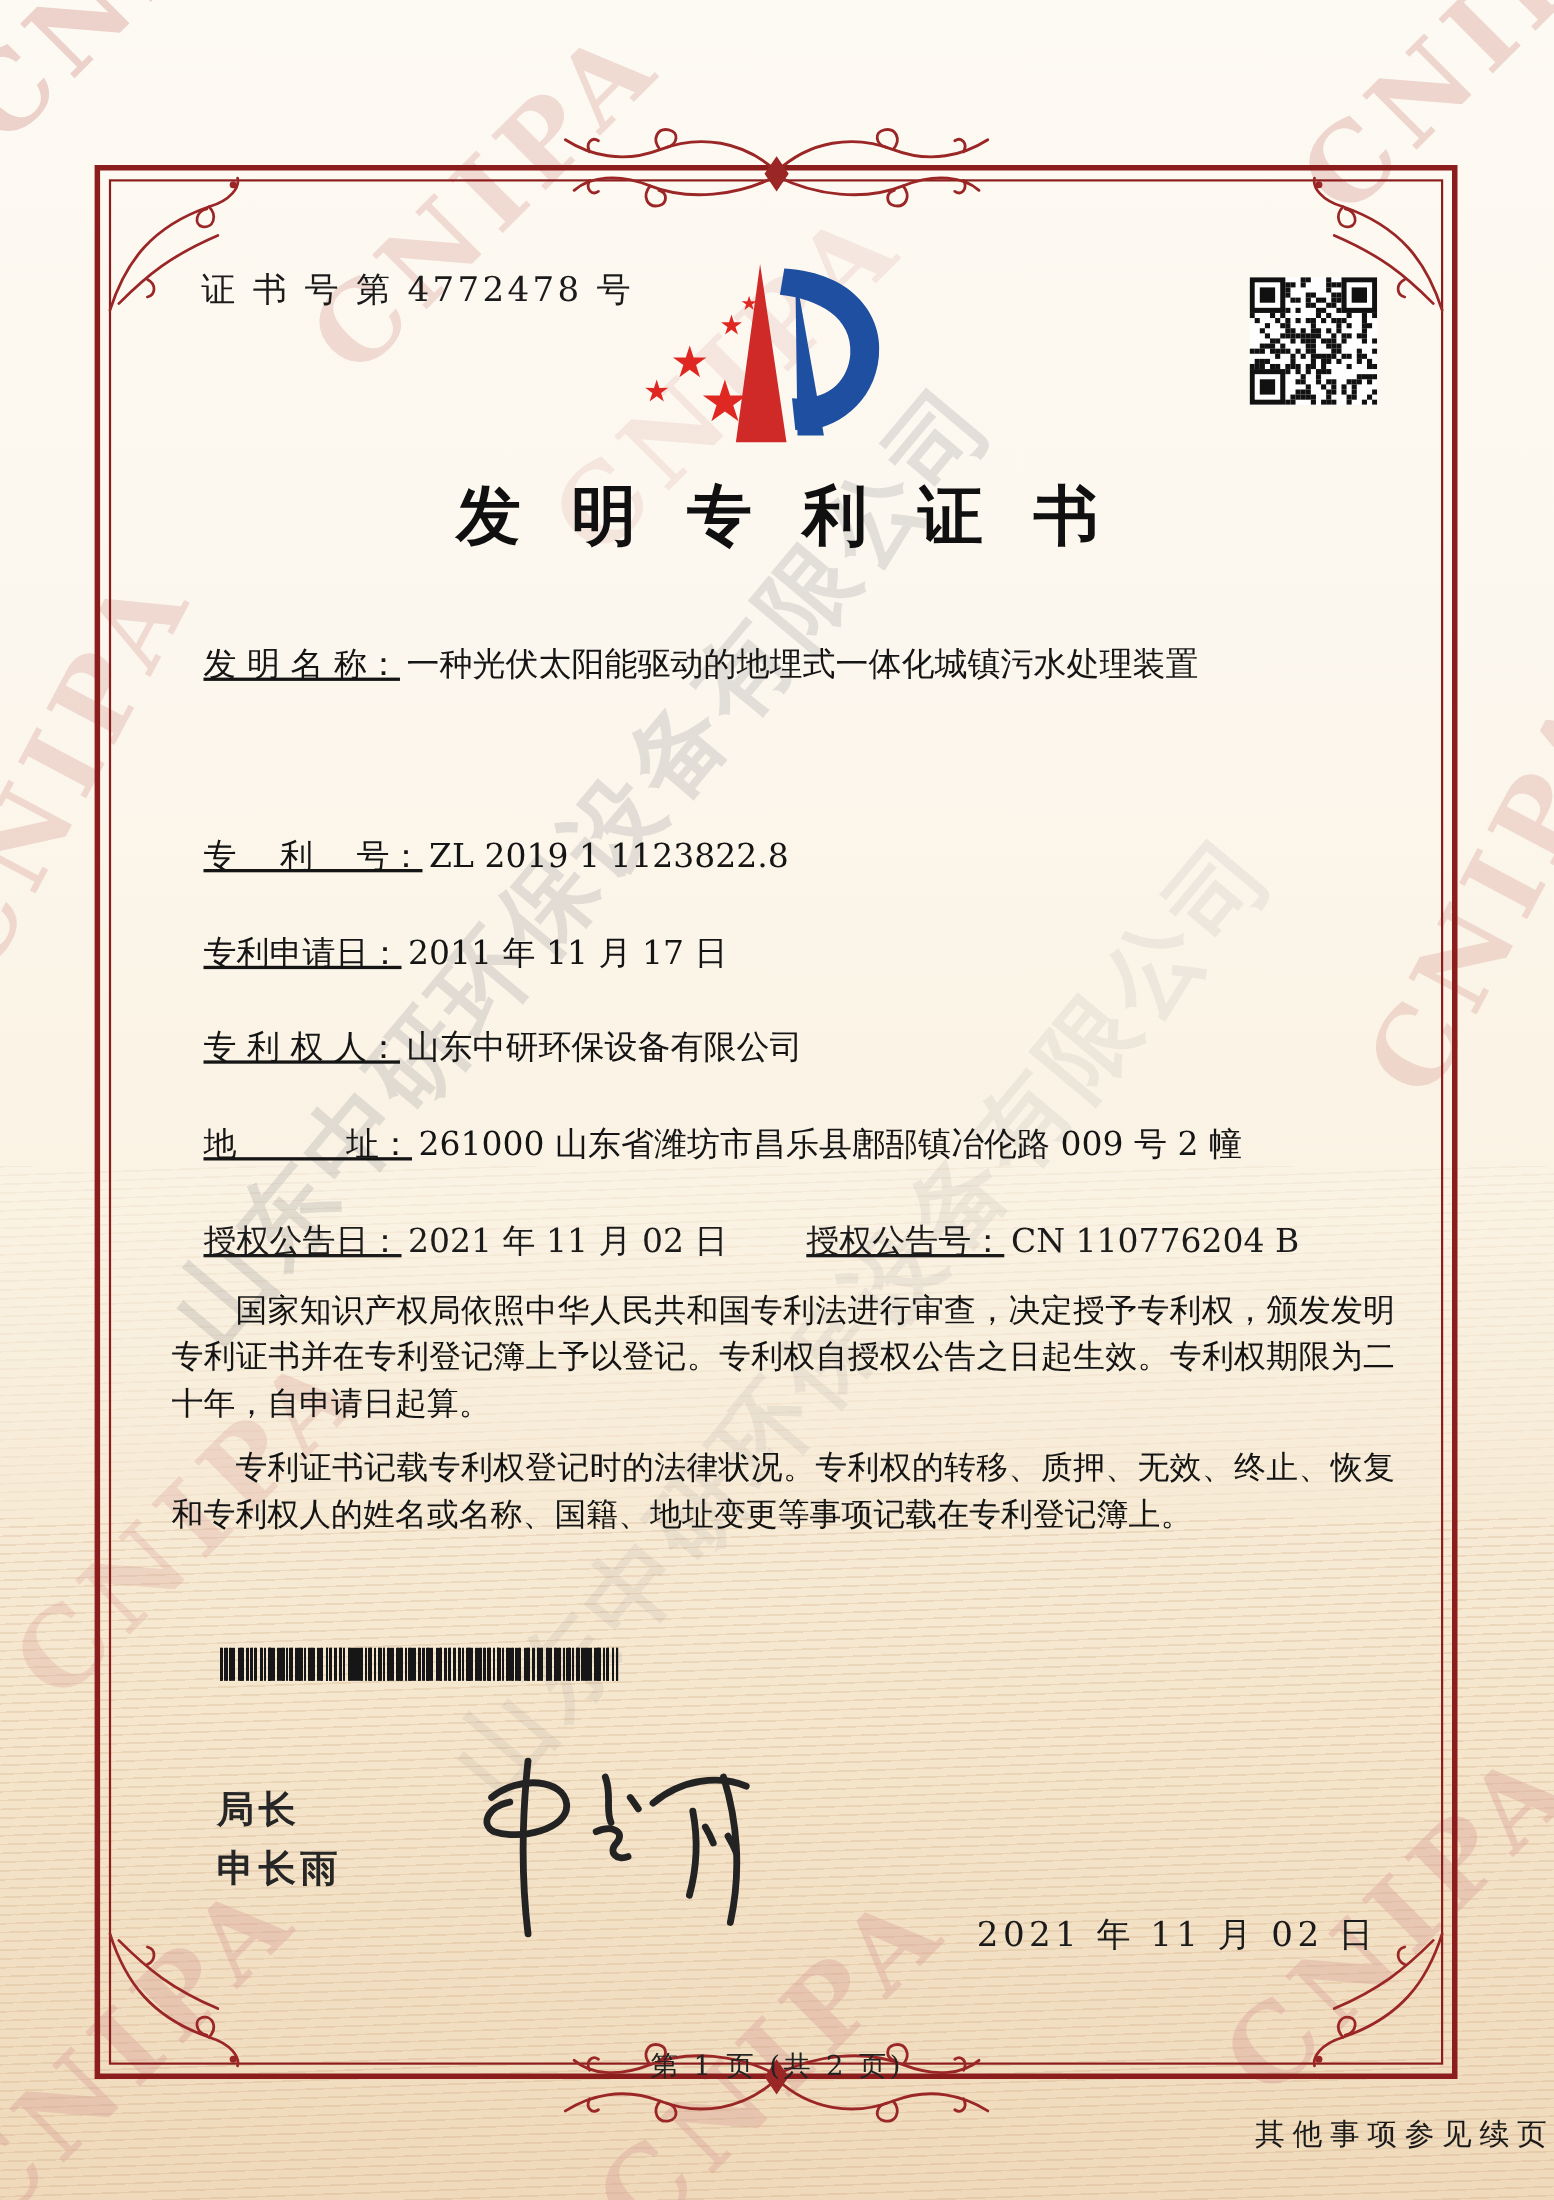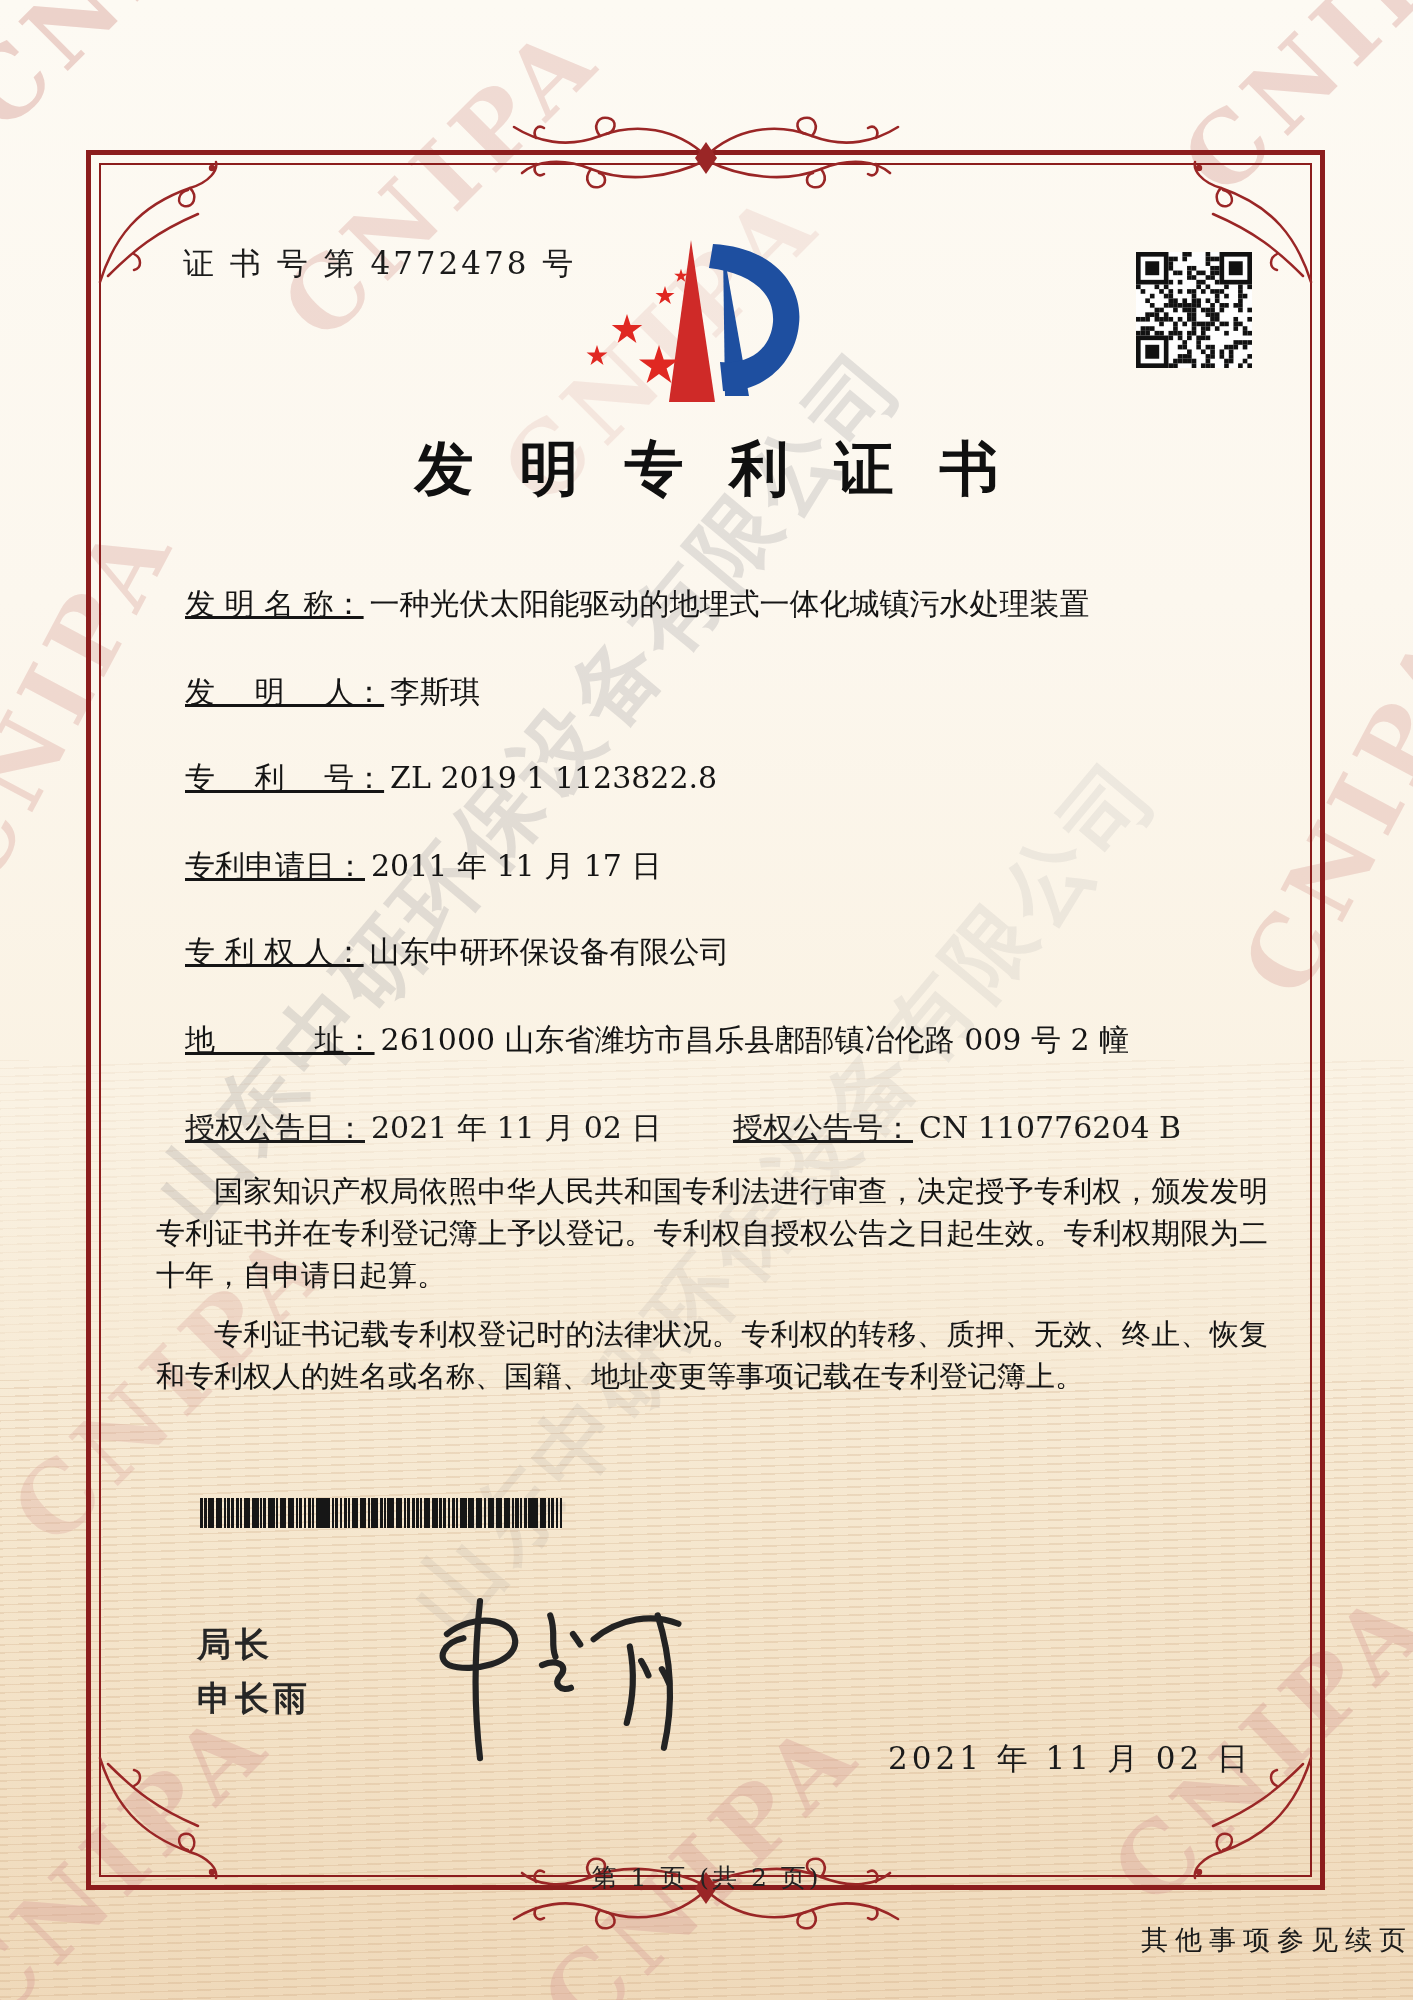"发 明 人： 李斯琪" div.field-row { html: <div> <span>发 明 人：</span><span>李斯琪</span> </div> -> none }
